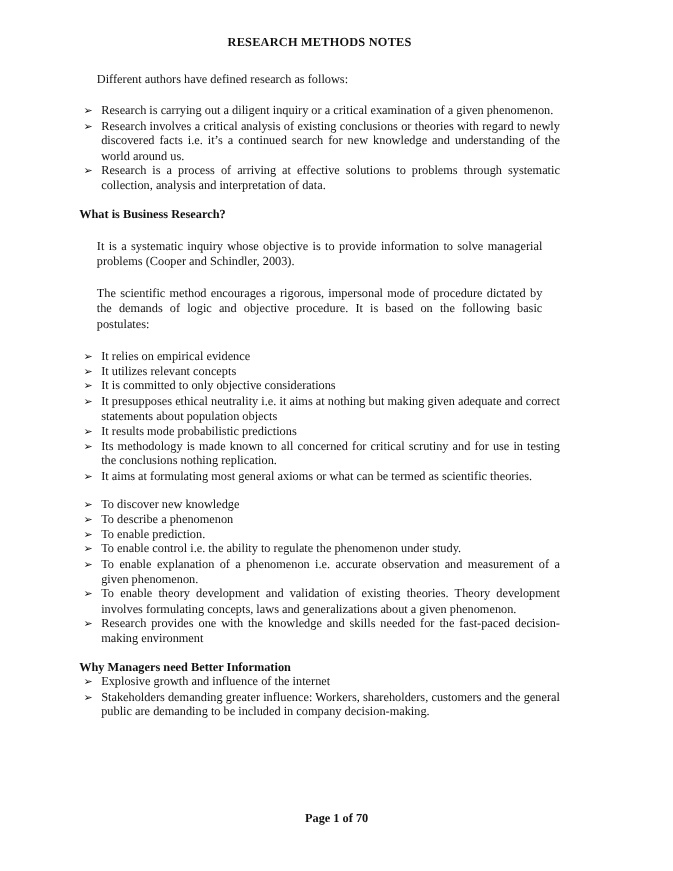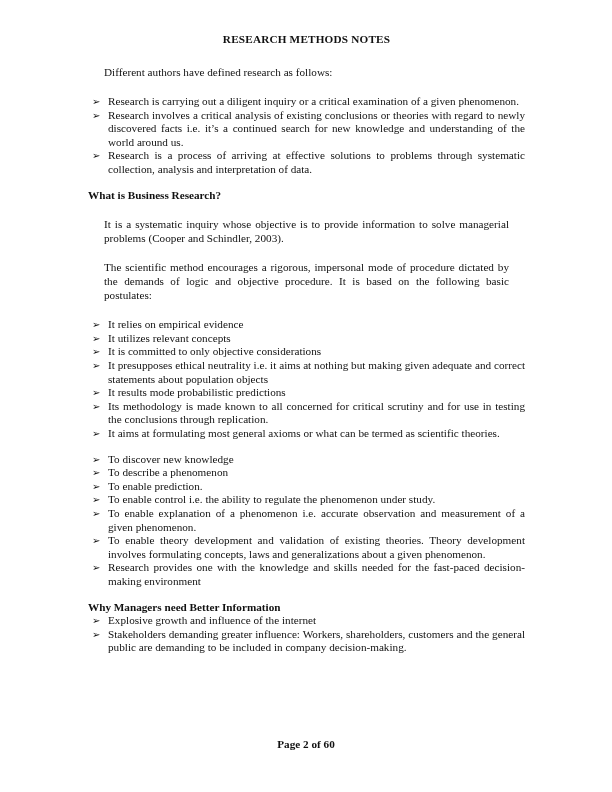"RESEARCH METHODS NOTES" .content { left: 88px -> 72px }
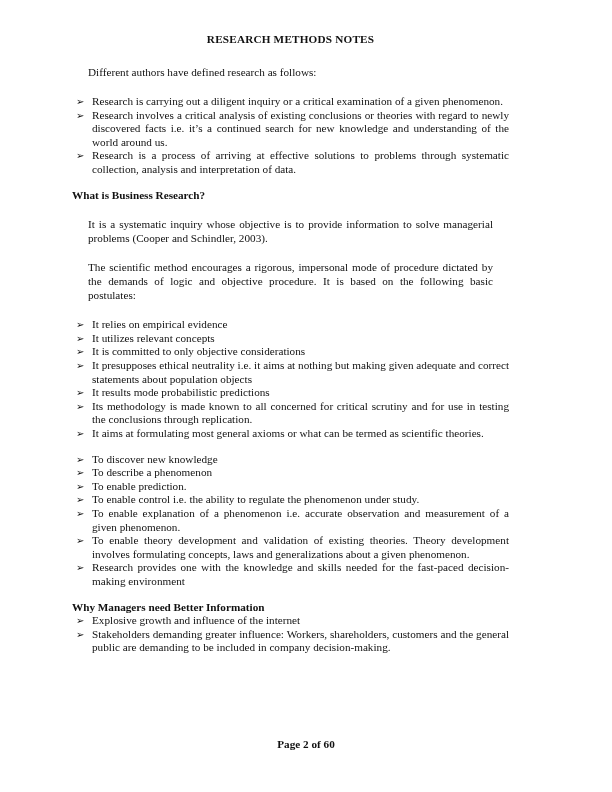"Its methodology is made known" span { text: through -> nothing }
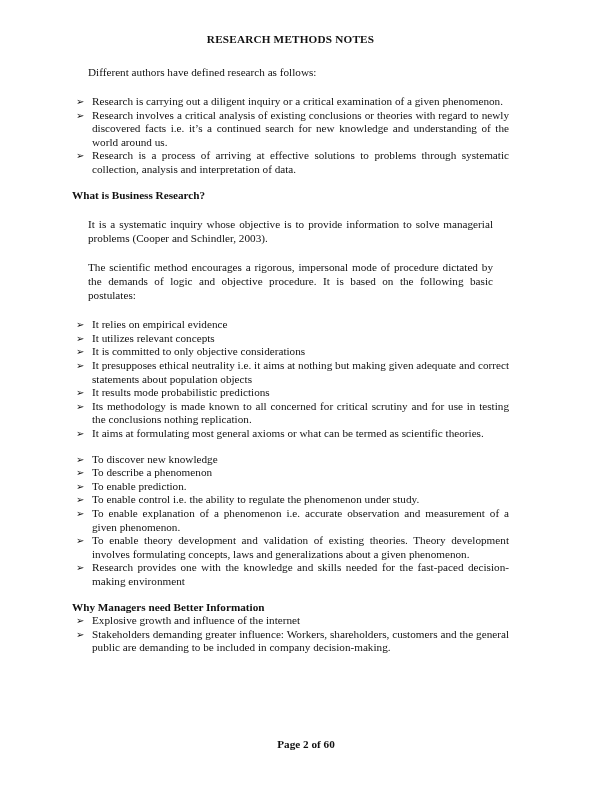"Page 2 of 60" div.footer { text: 2 of 60 -> 1 of 70 }
